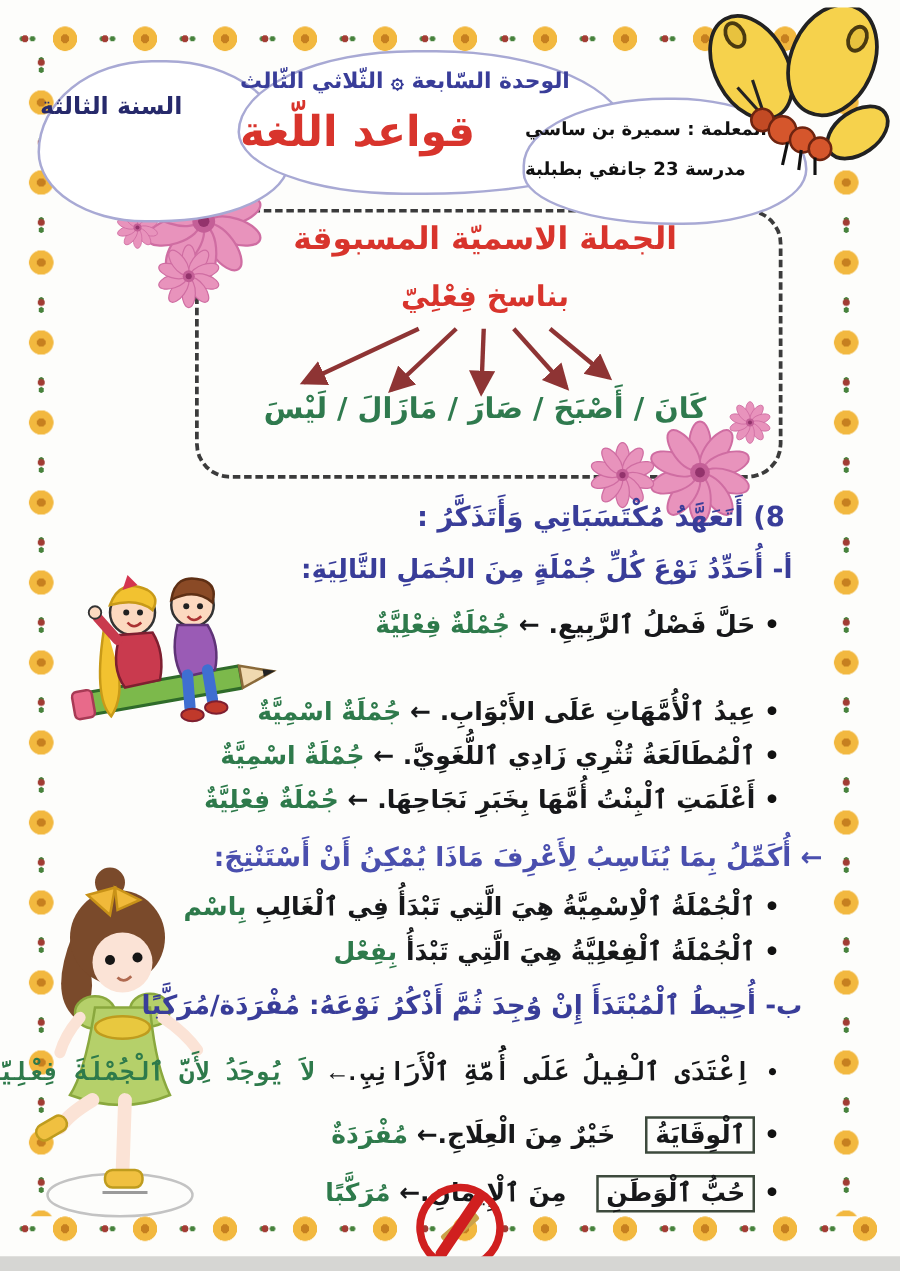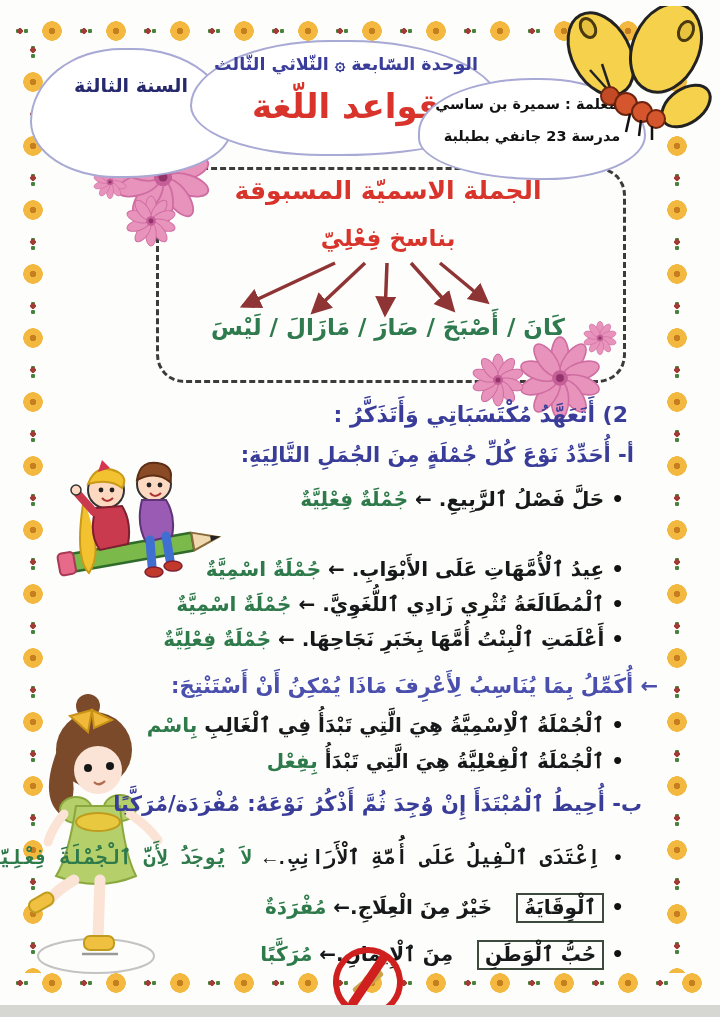"الوحدة السّابعة ۞ الثّلاثي الثّالث" .cloud { text-align: center -> none }
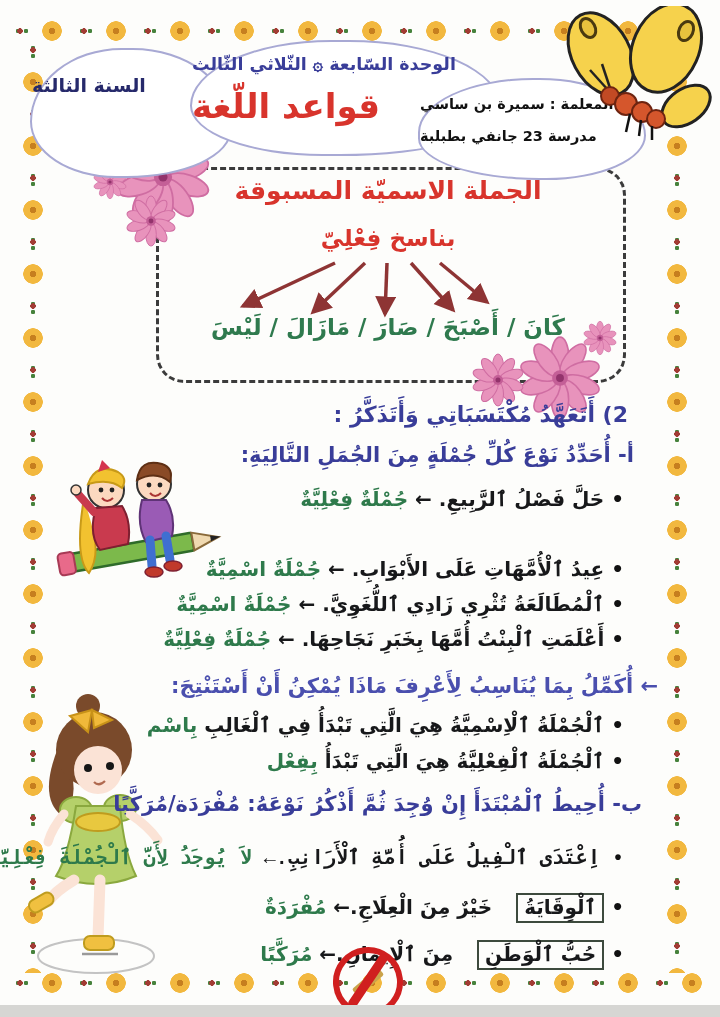"2) أَتَعَهَّدُ مُكْتَسَبَاتِي" div.tl { text: 2 -> 8 }
